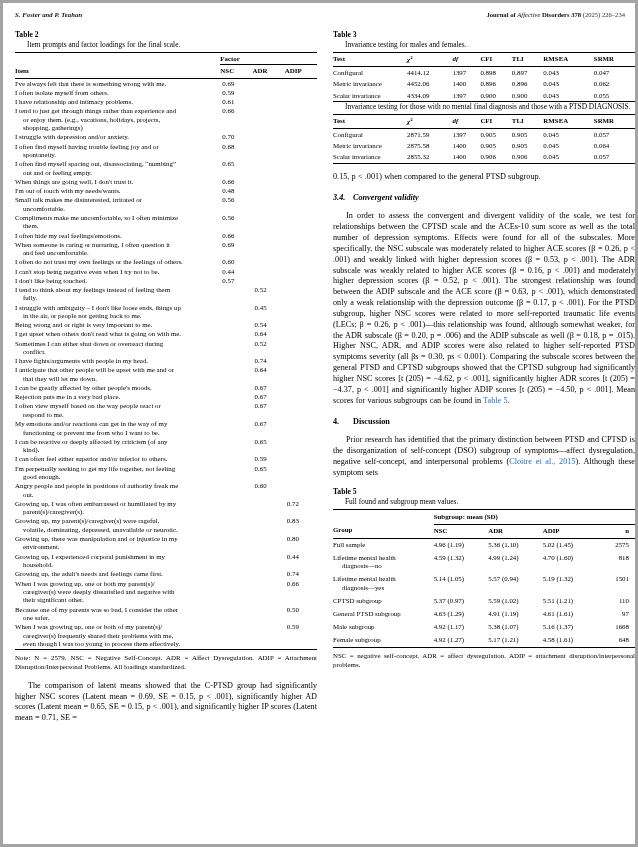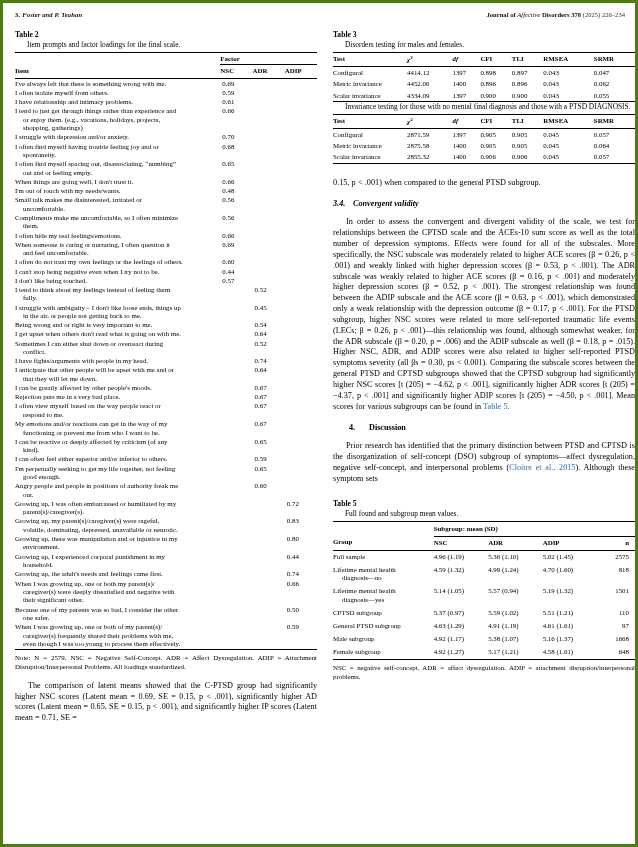"Table 2" .page { border: 3px solid #4d7c0f -> 3px solid #a3a3a3 }
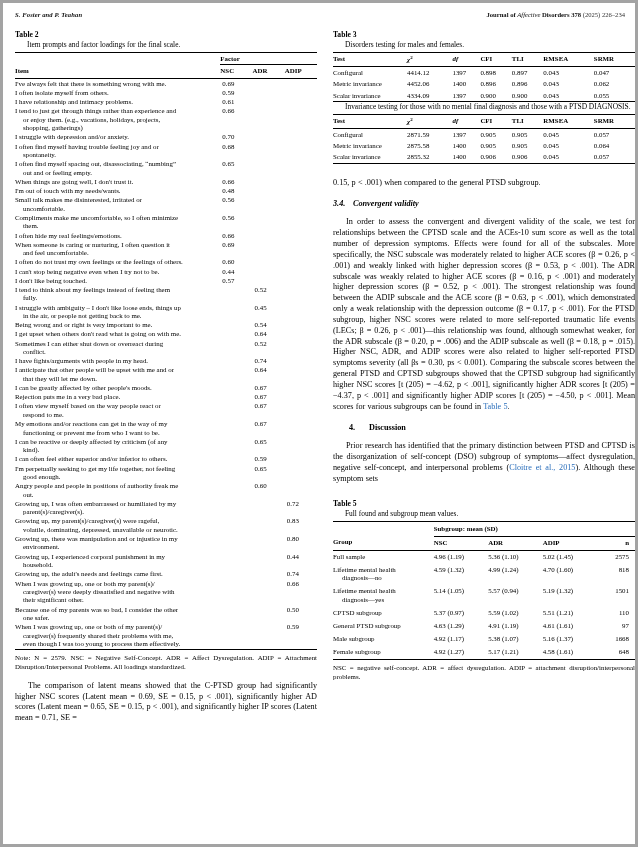"Disorders testing for males and" div.tbl-caption { text: Disorders -> Invariance }
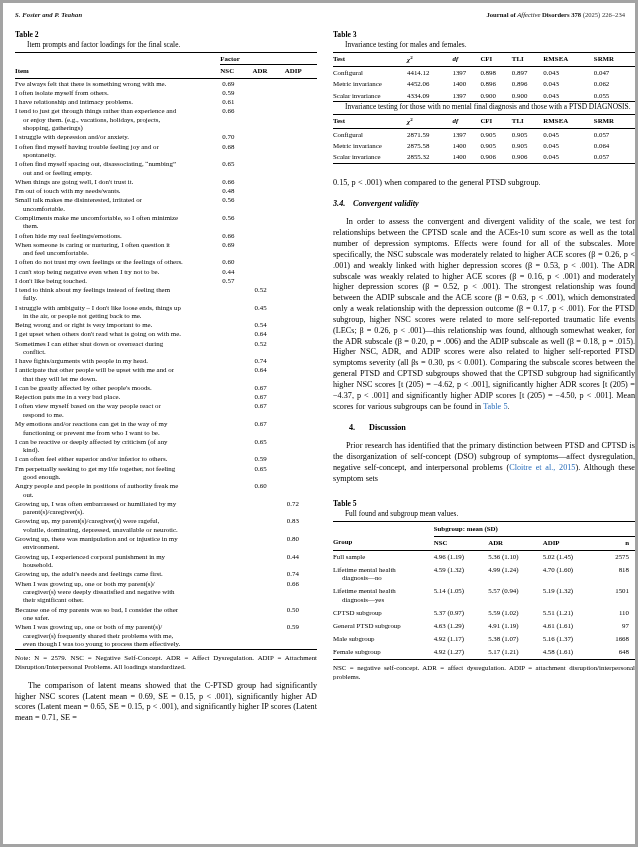"0.15, p < .001) when" .mt14 { margin-top: 14px -> 8px }
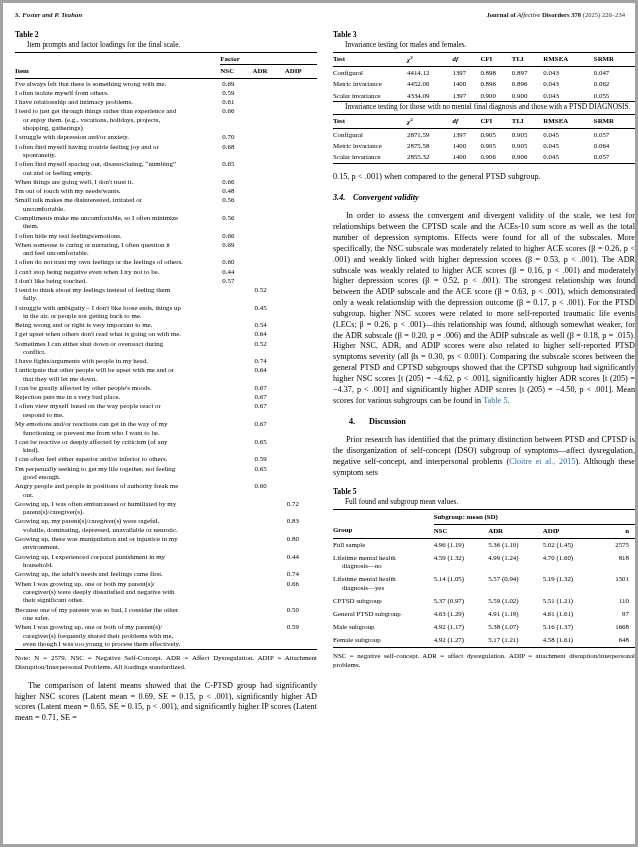"4. Discussion" .sec-h.up { margin-left: 16px -> none }
